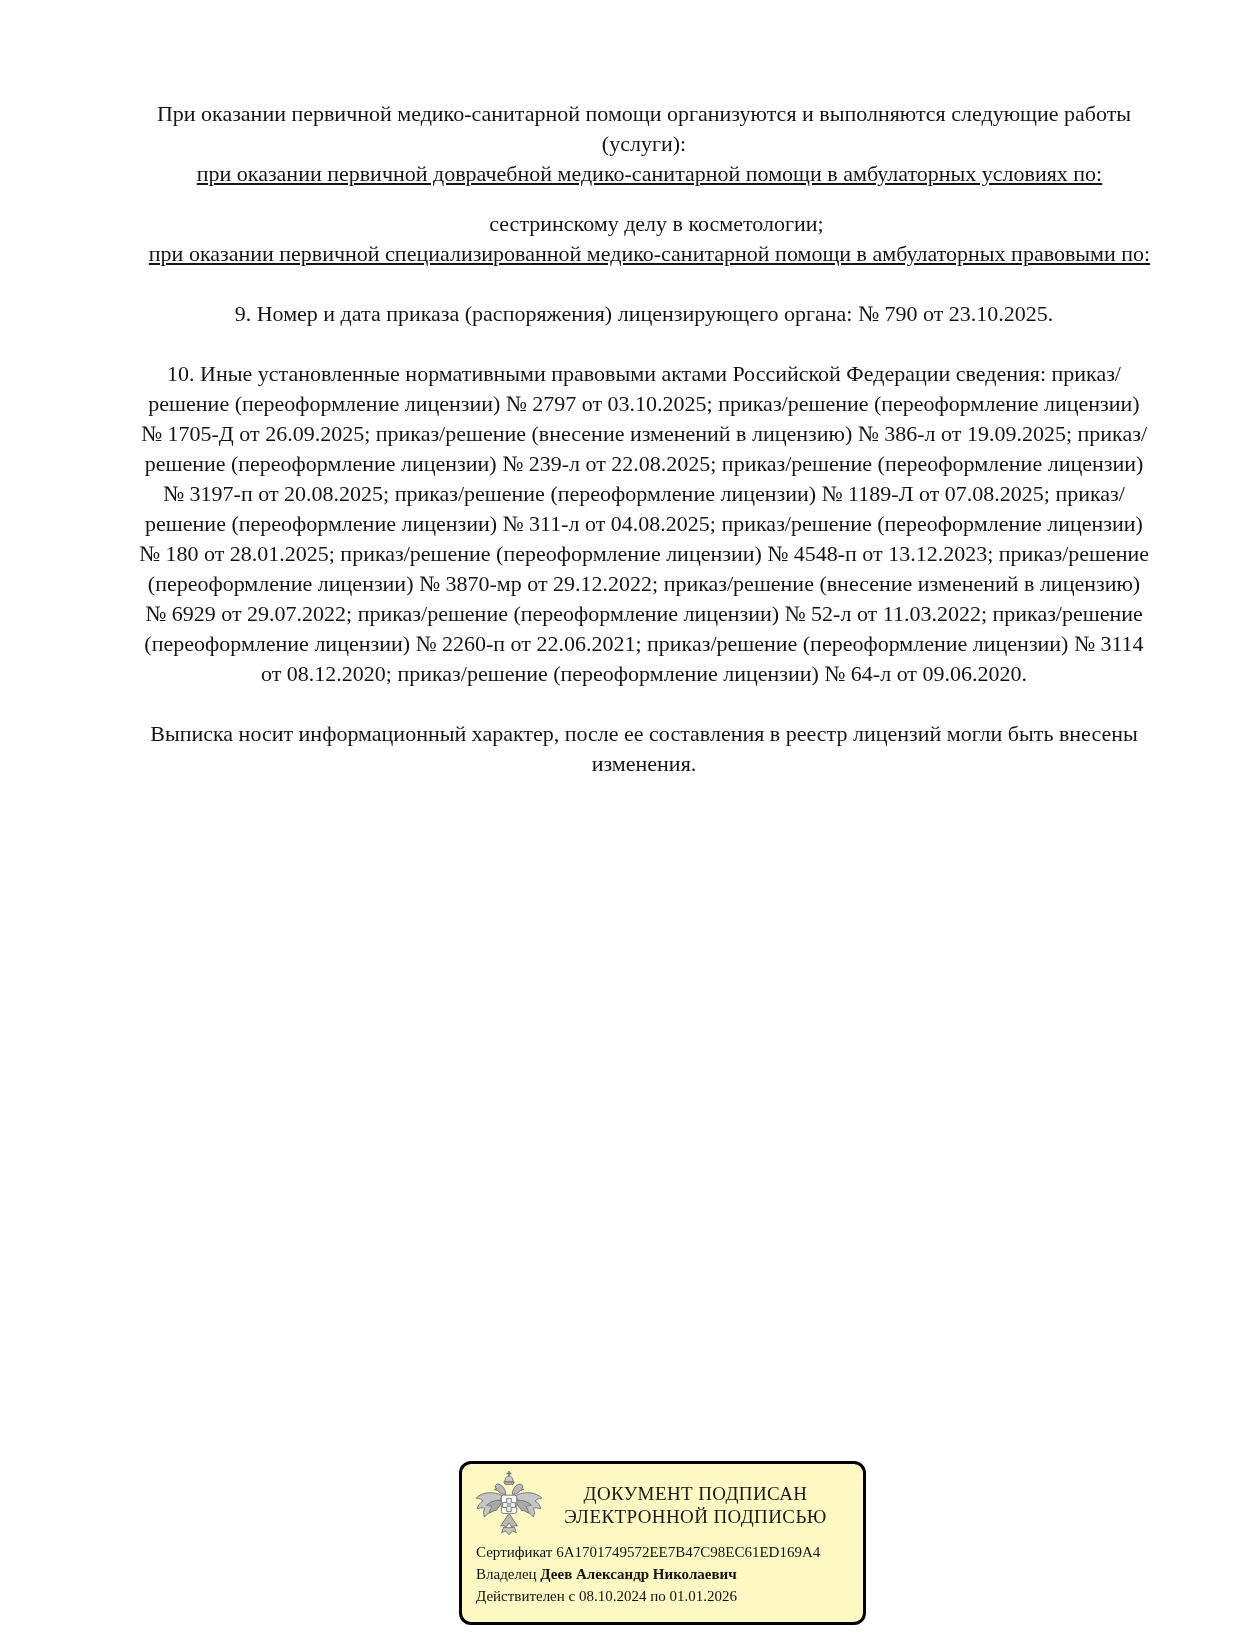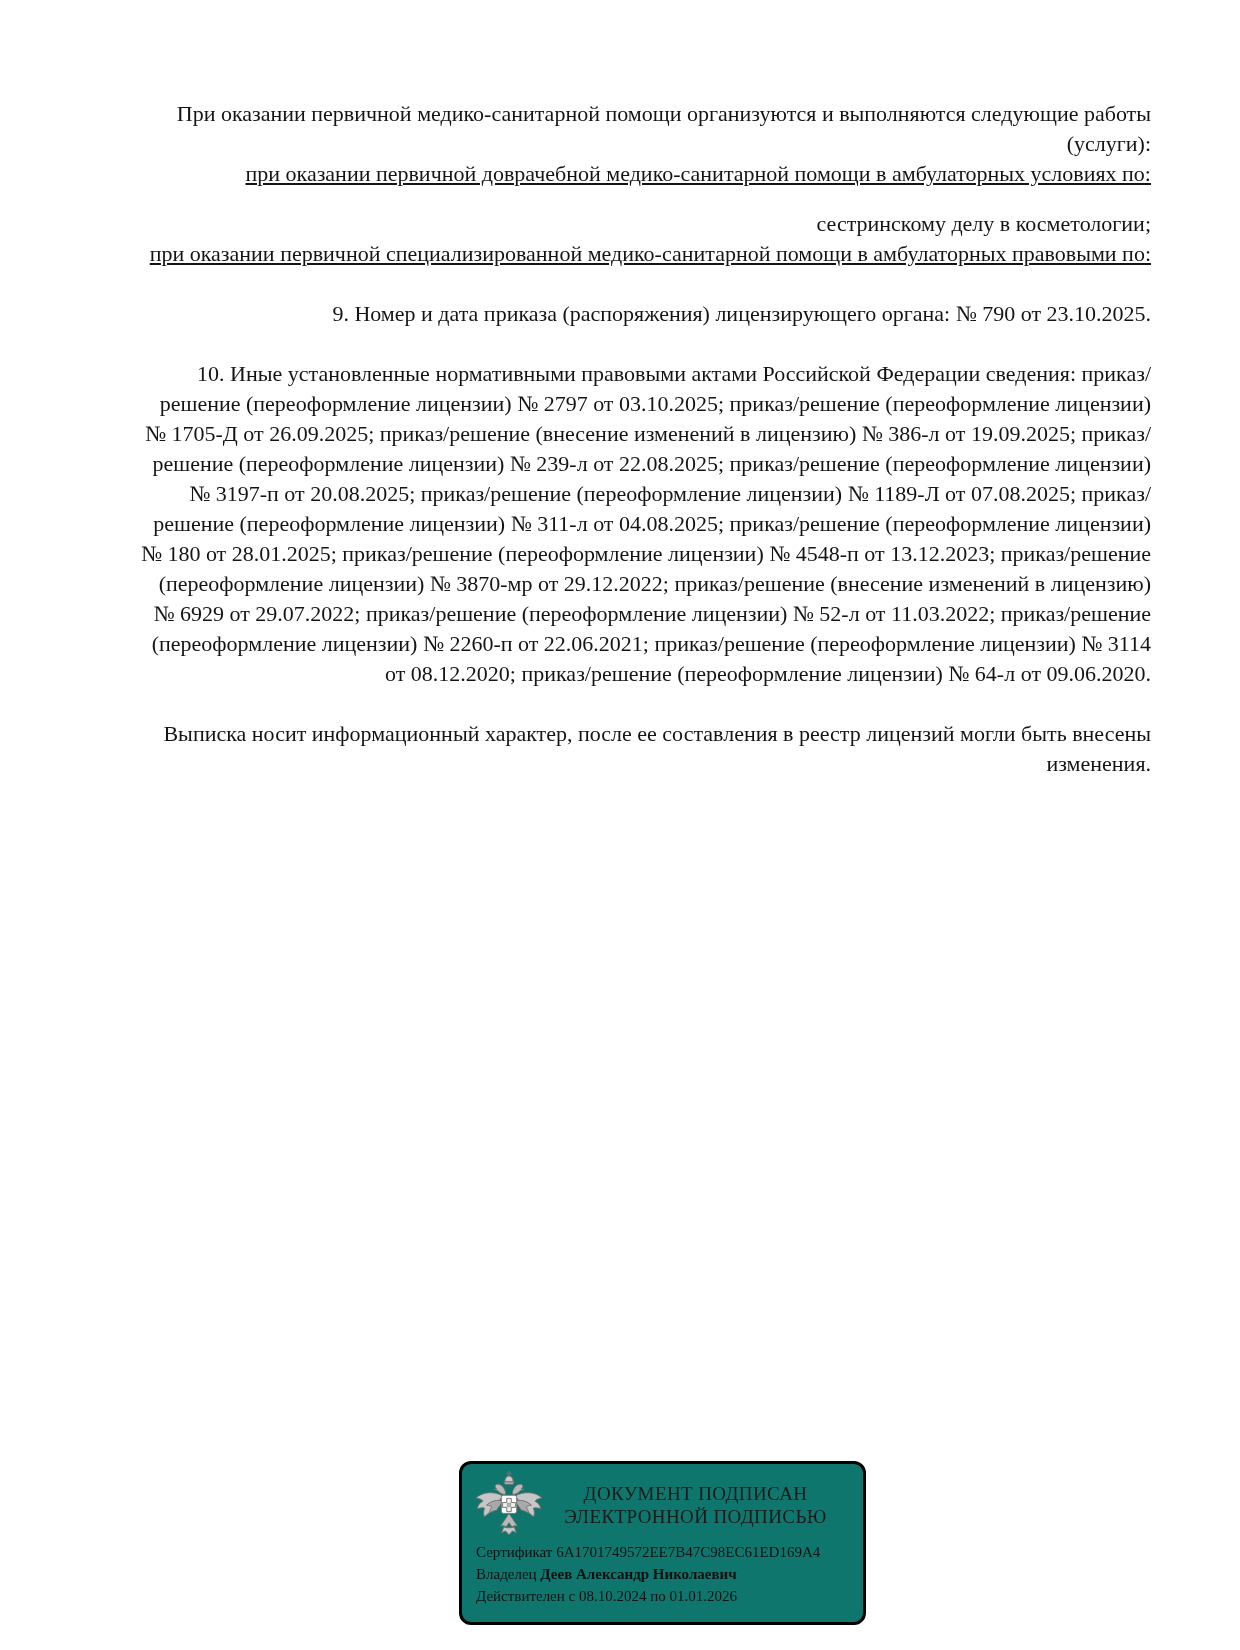"При оказании первичной медико-санитарной" .doc-body { text-align: right -> center }
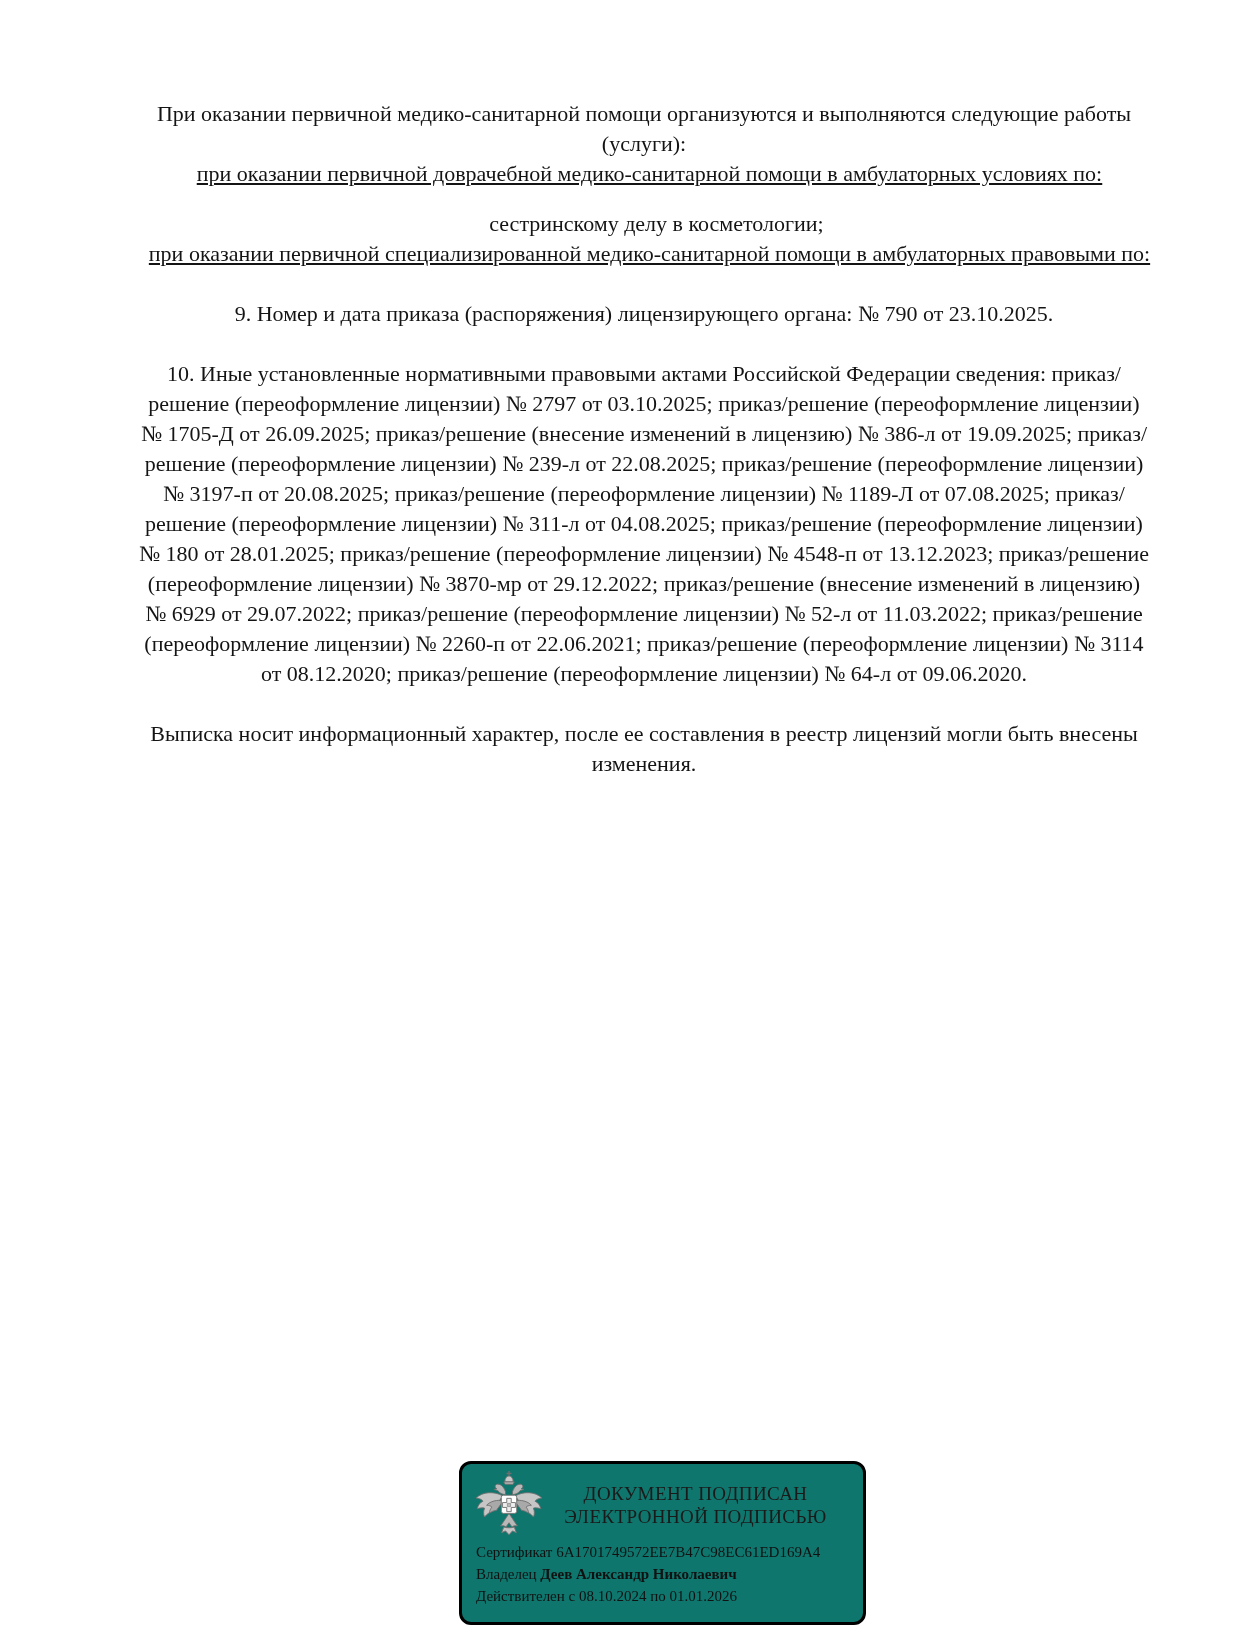"ДОКУМЕНТ ПОДПИСАН" .stamp { background: #0f766e -> #fef9c3 }
